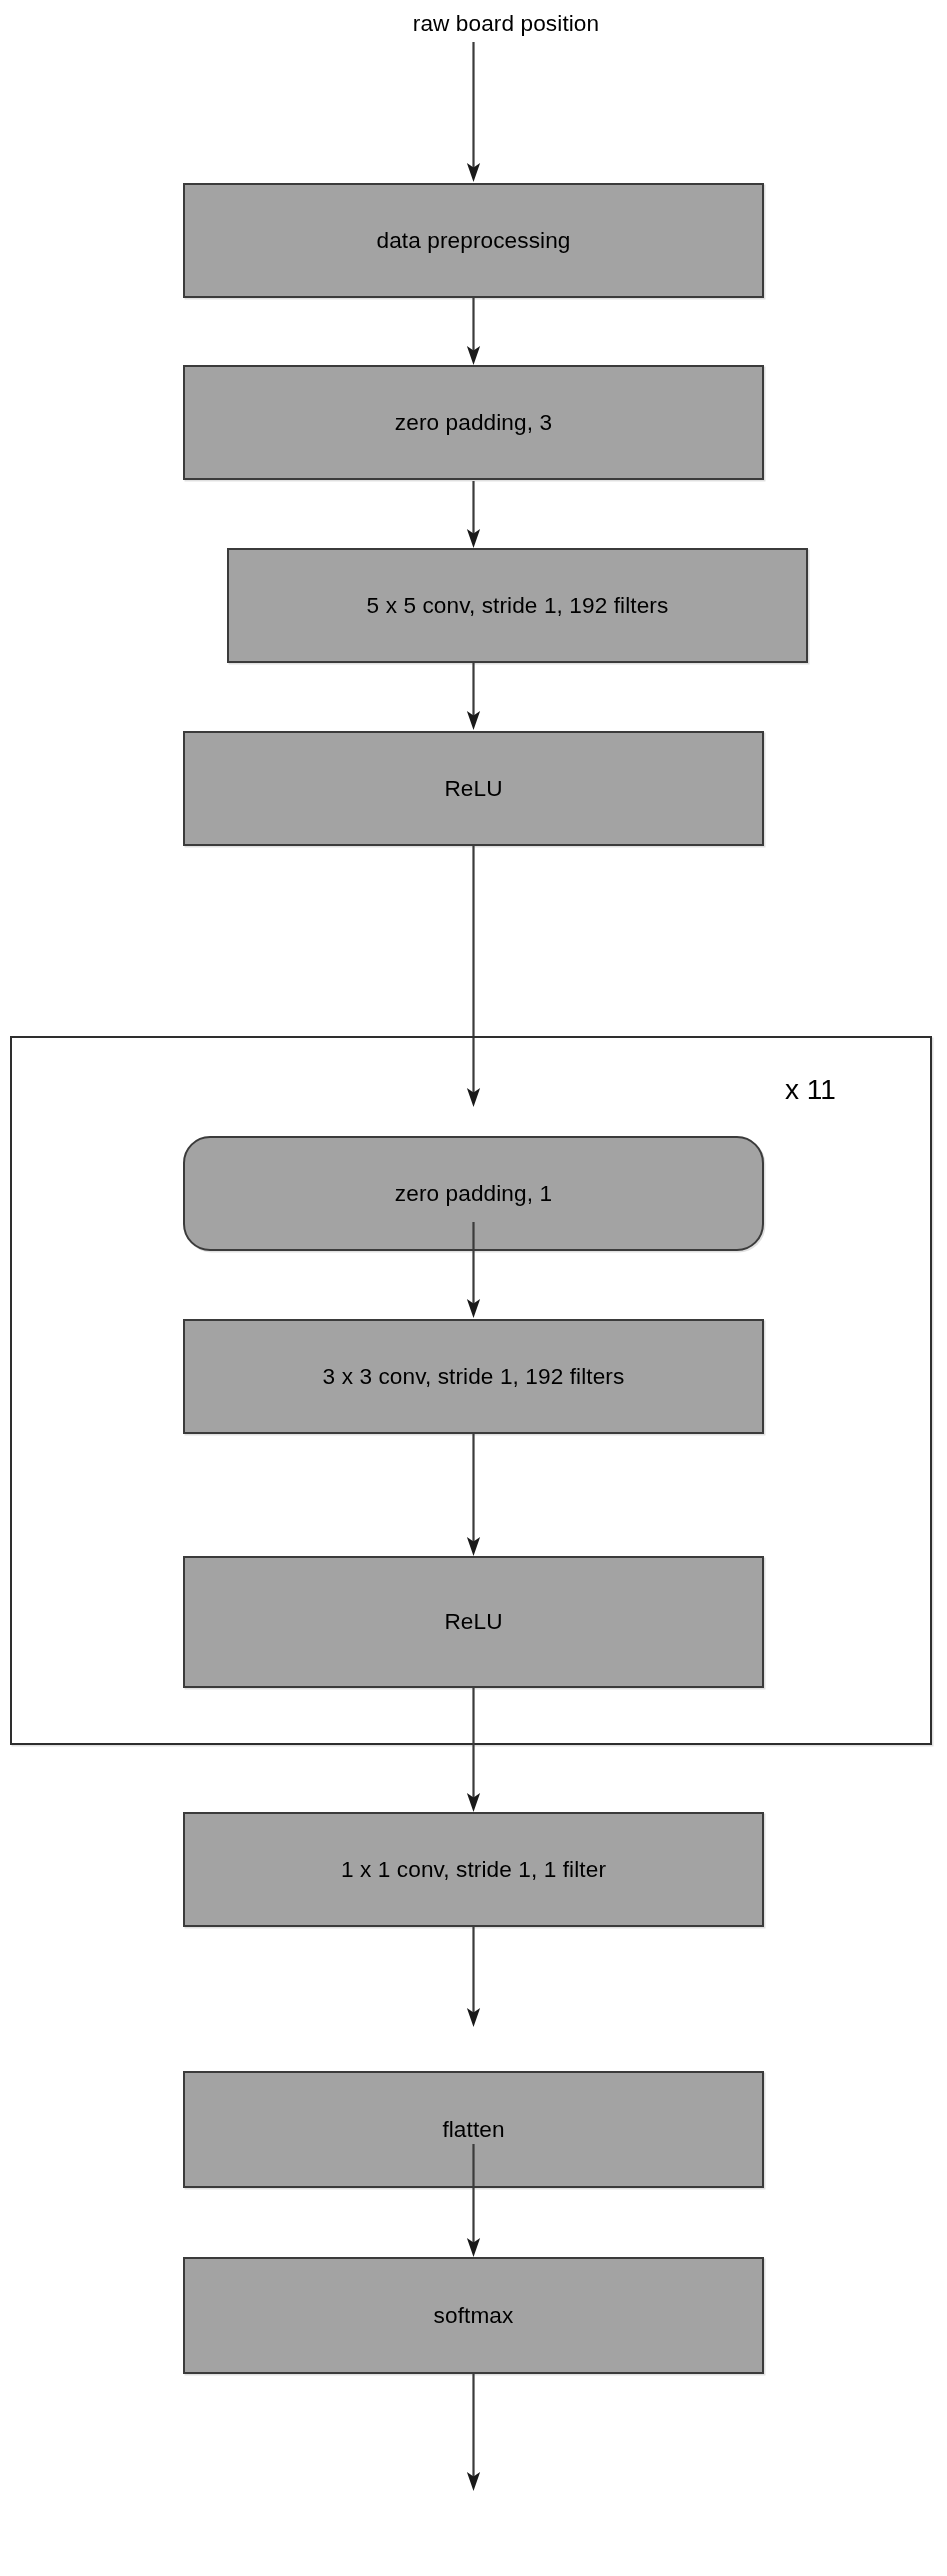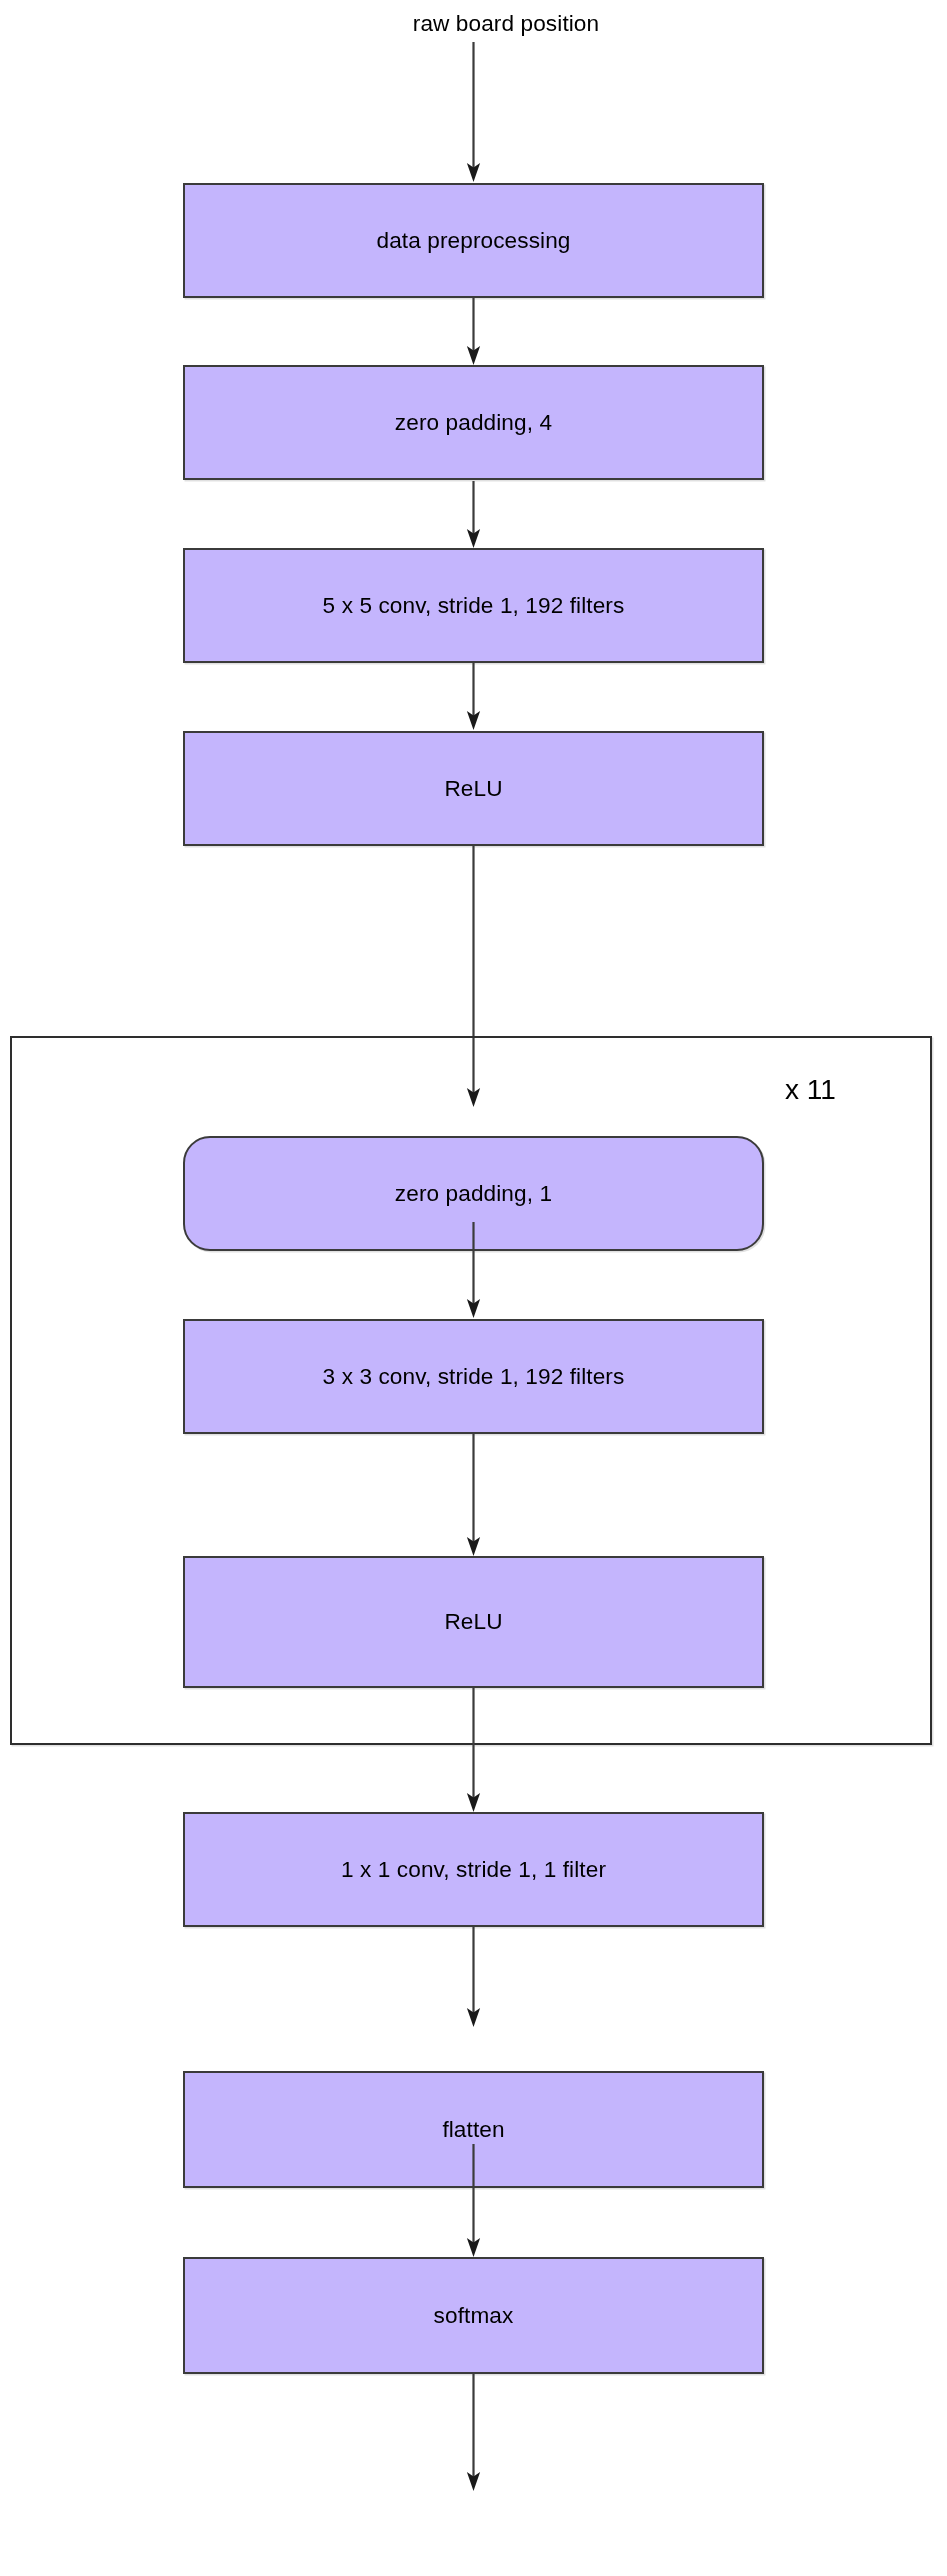"data preprocessing" .node { background: #c4b5fd -> #a3a3a3 }
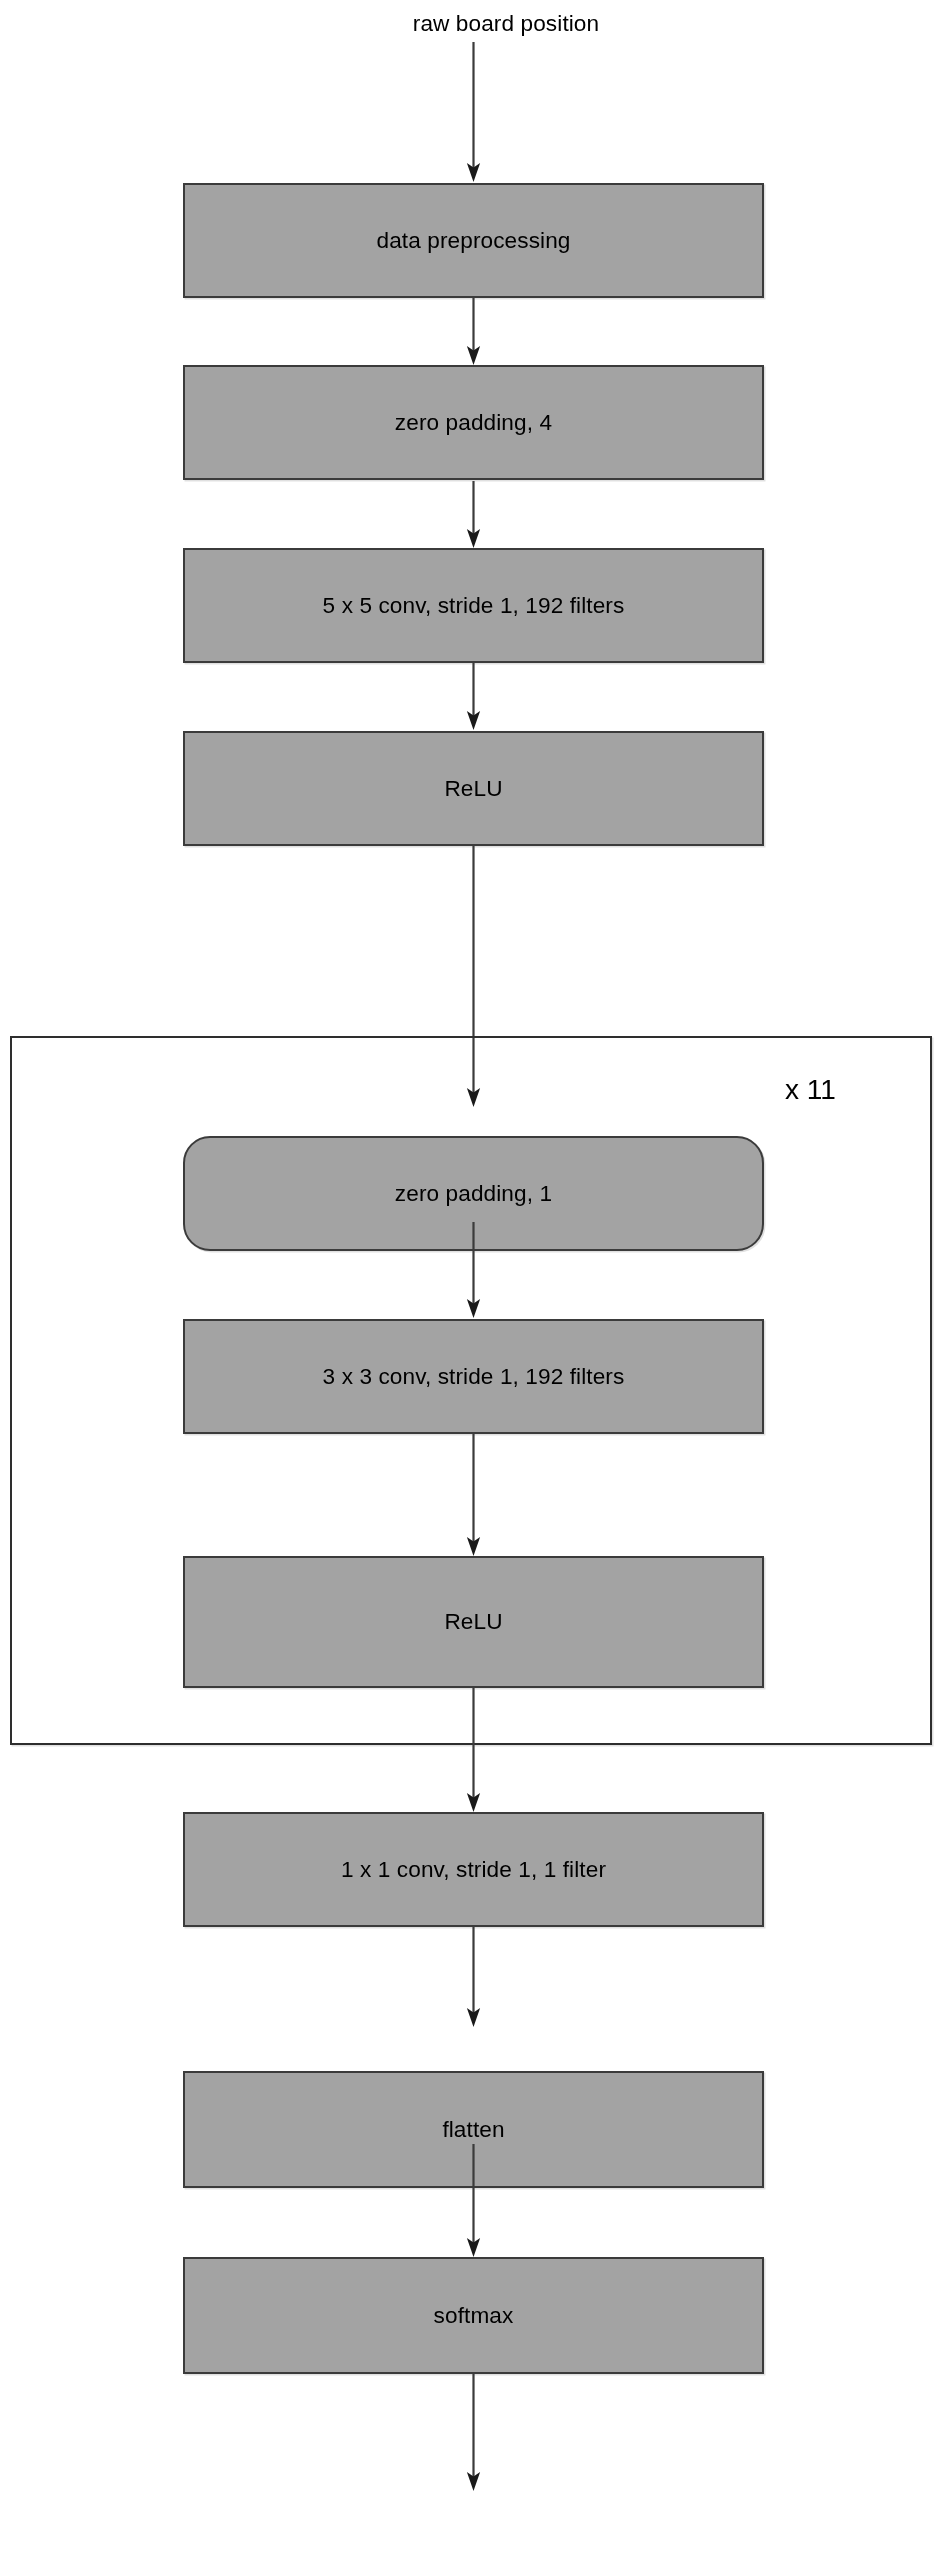"zero padding, 4" span.node-label { text: 4 -> 3 }
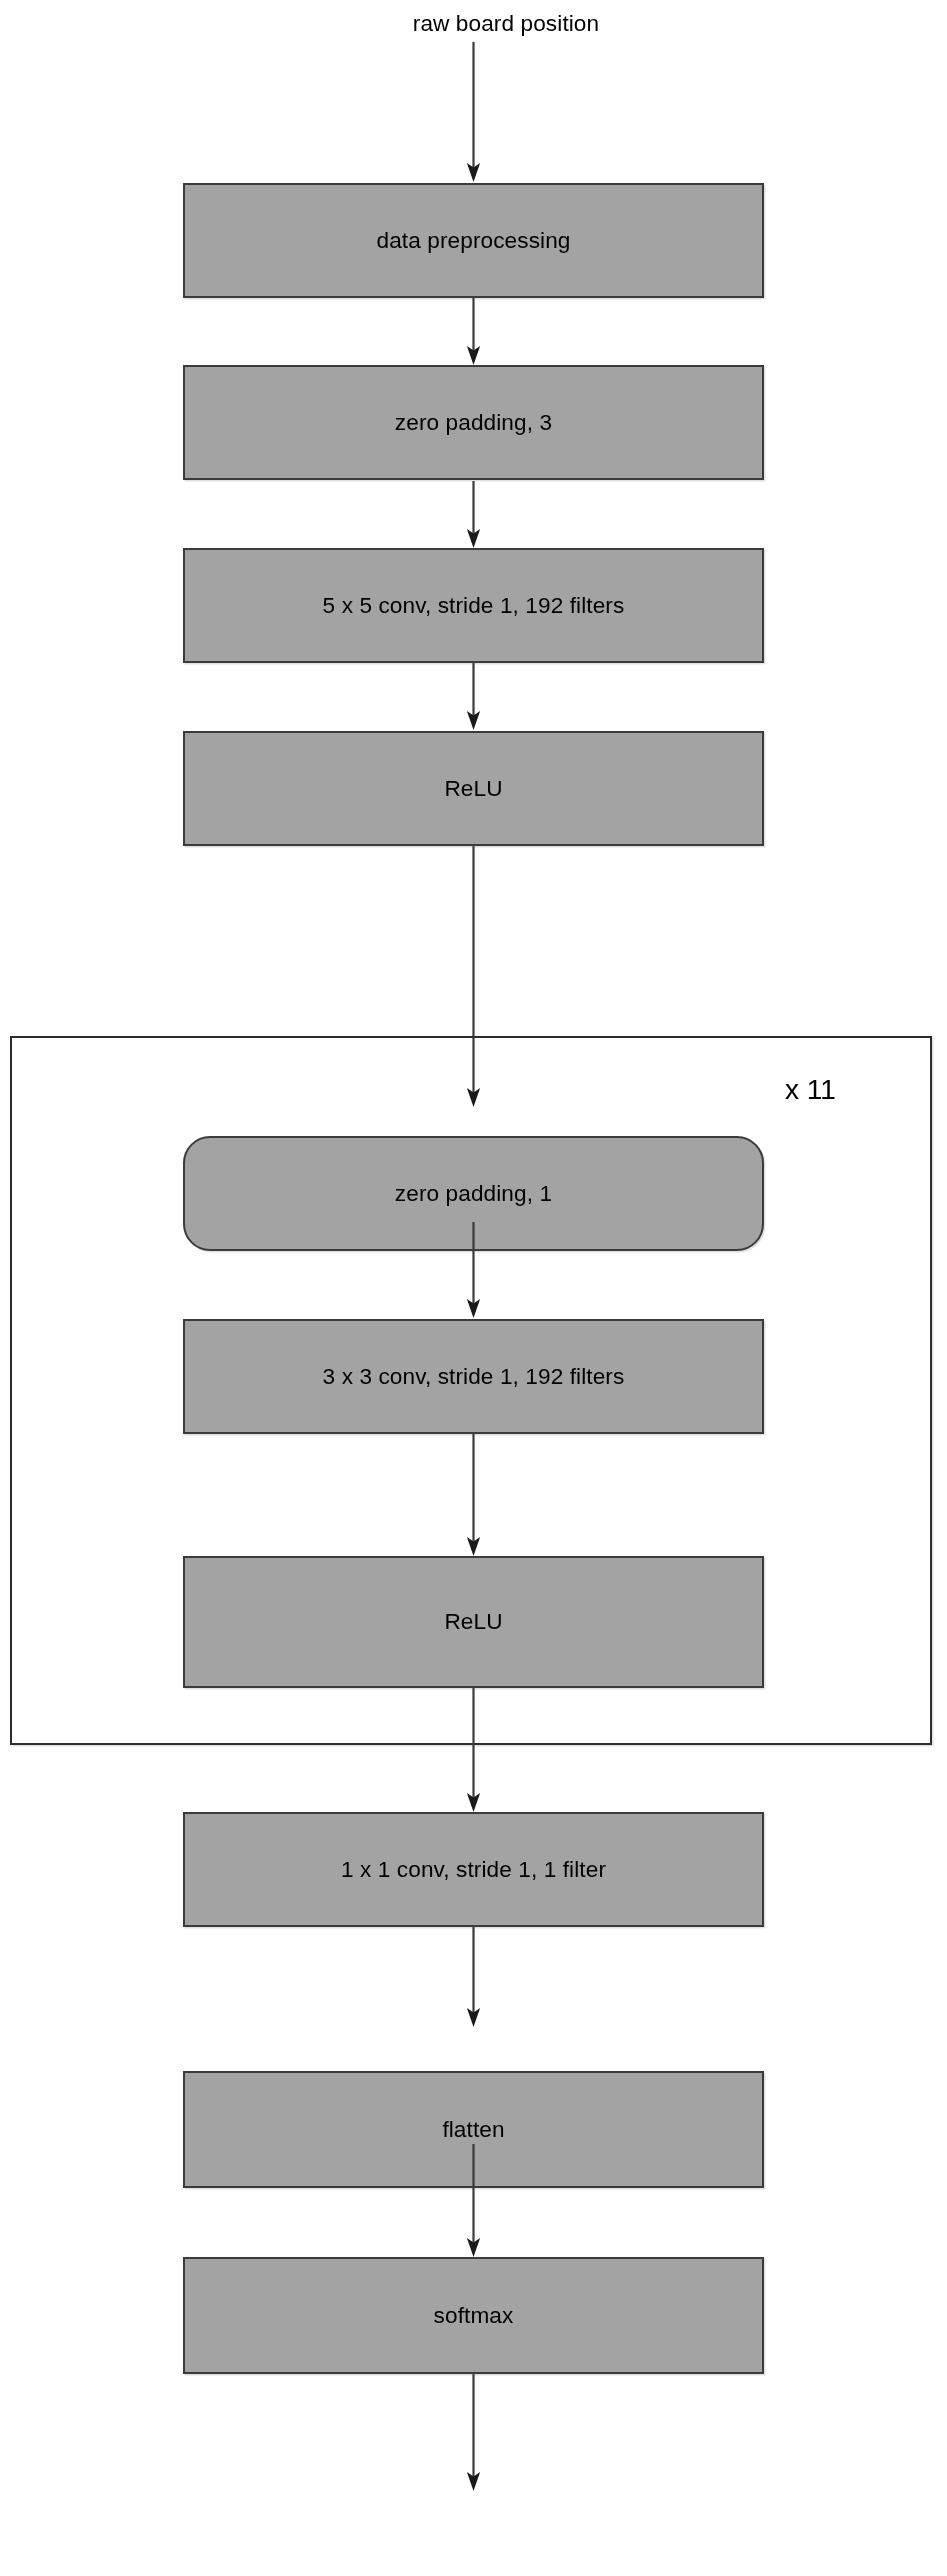"5 x 5 conv, stride" div.node { margin-left: none -> 44px }
